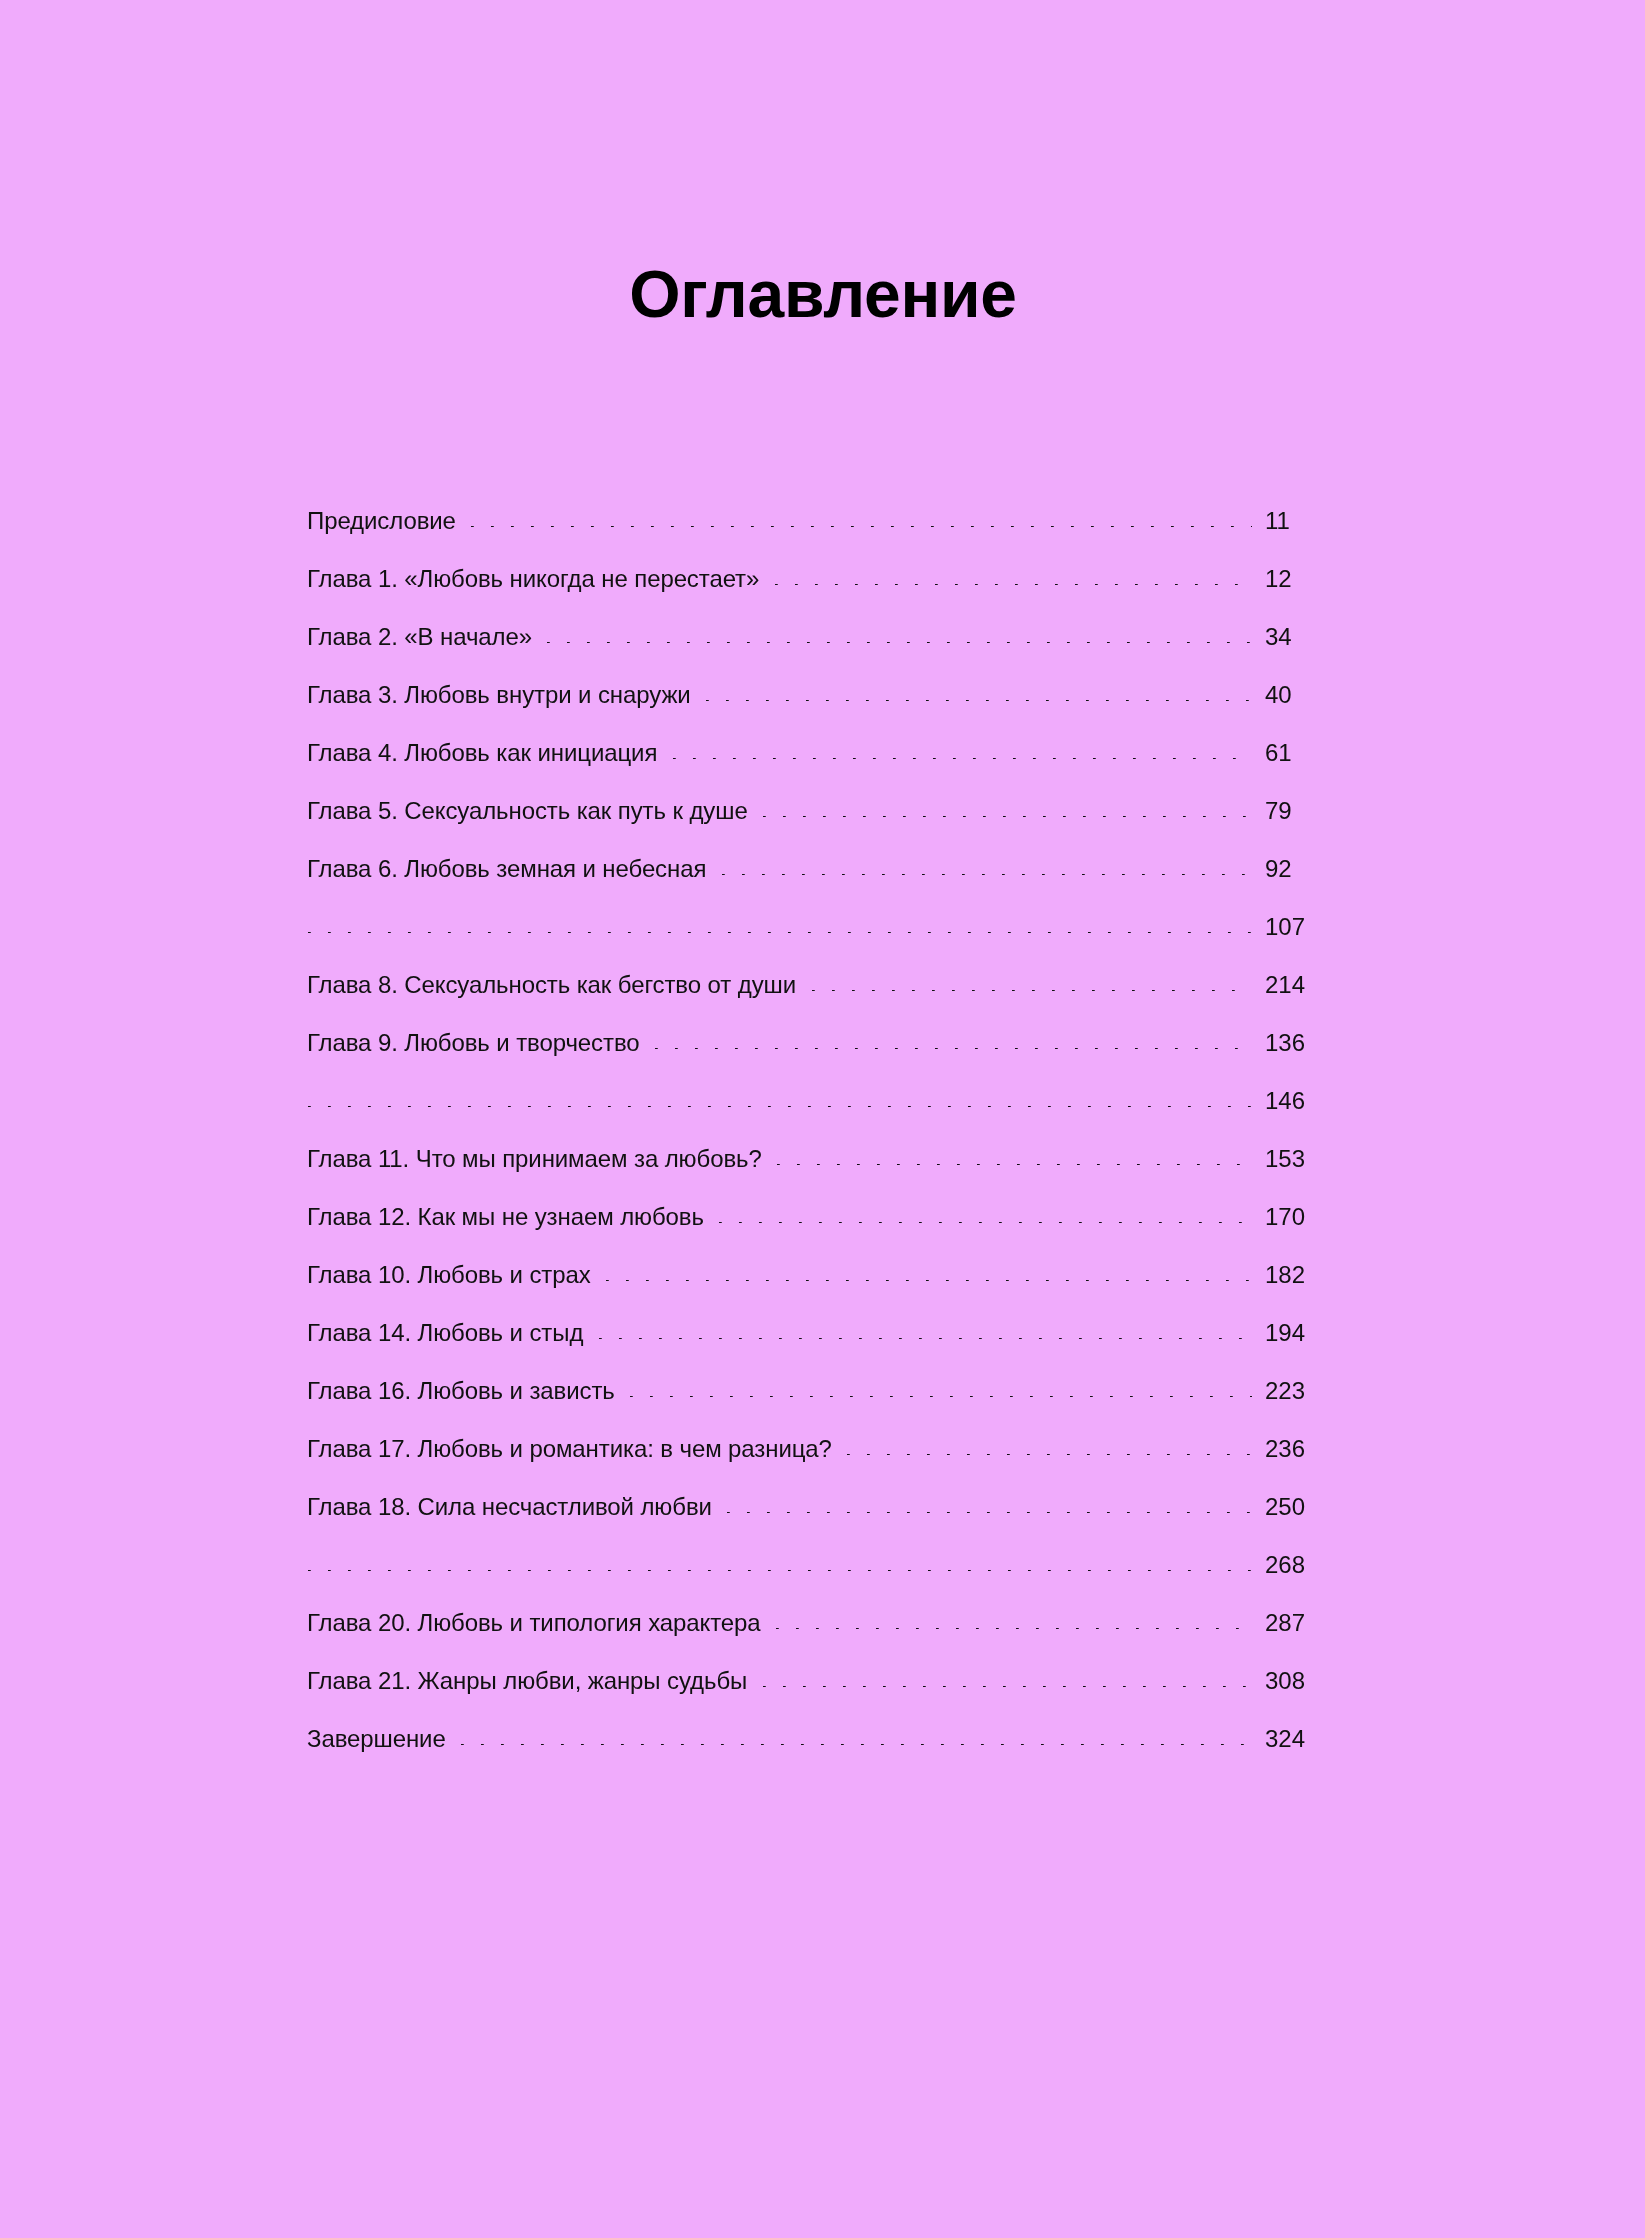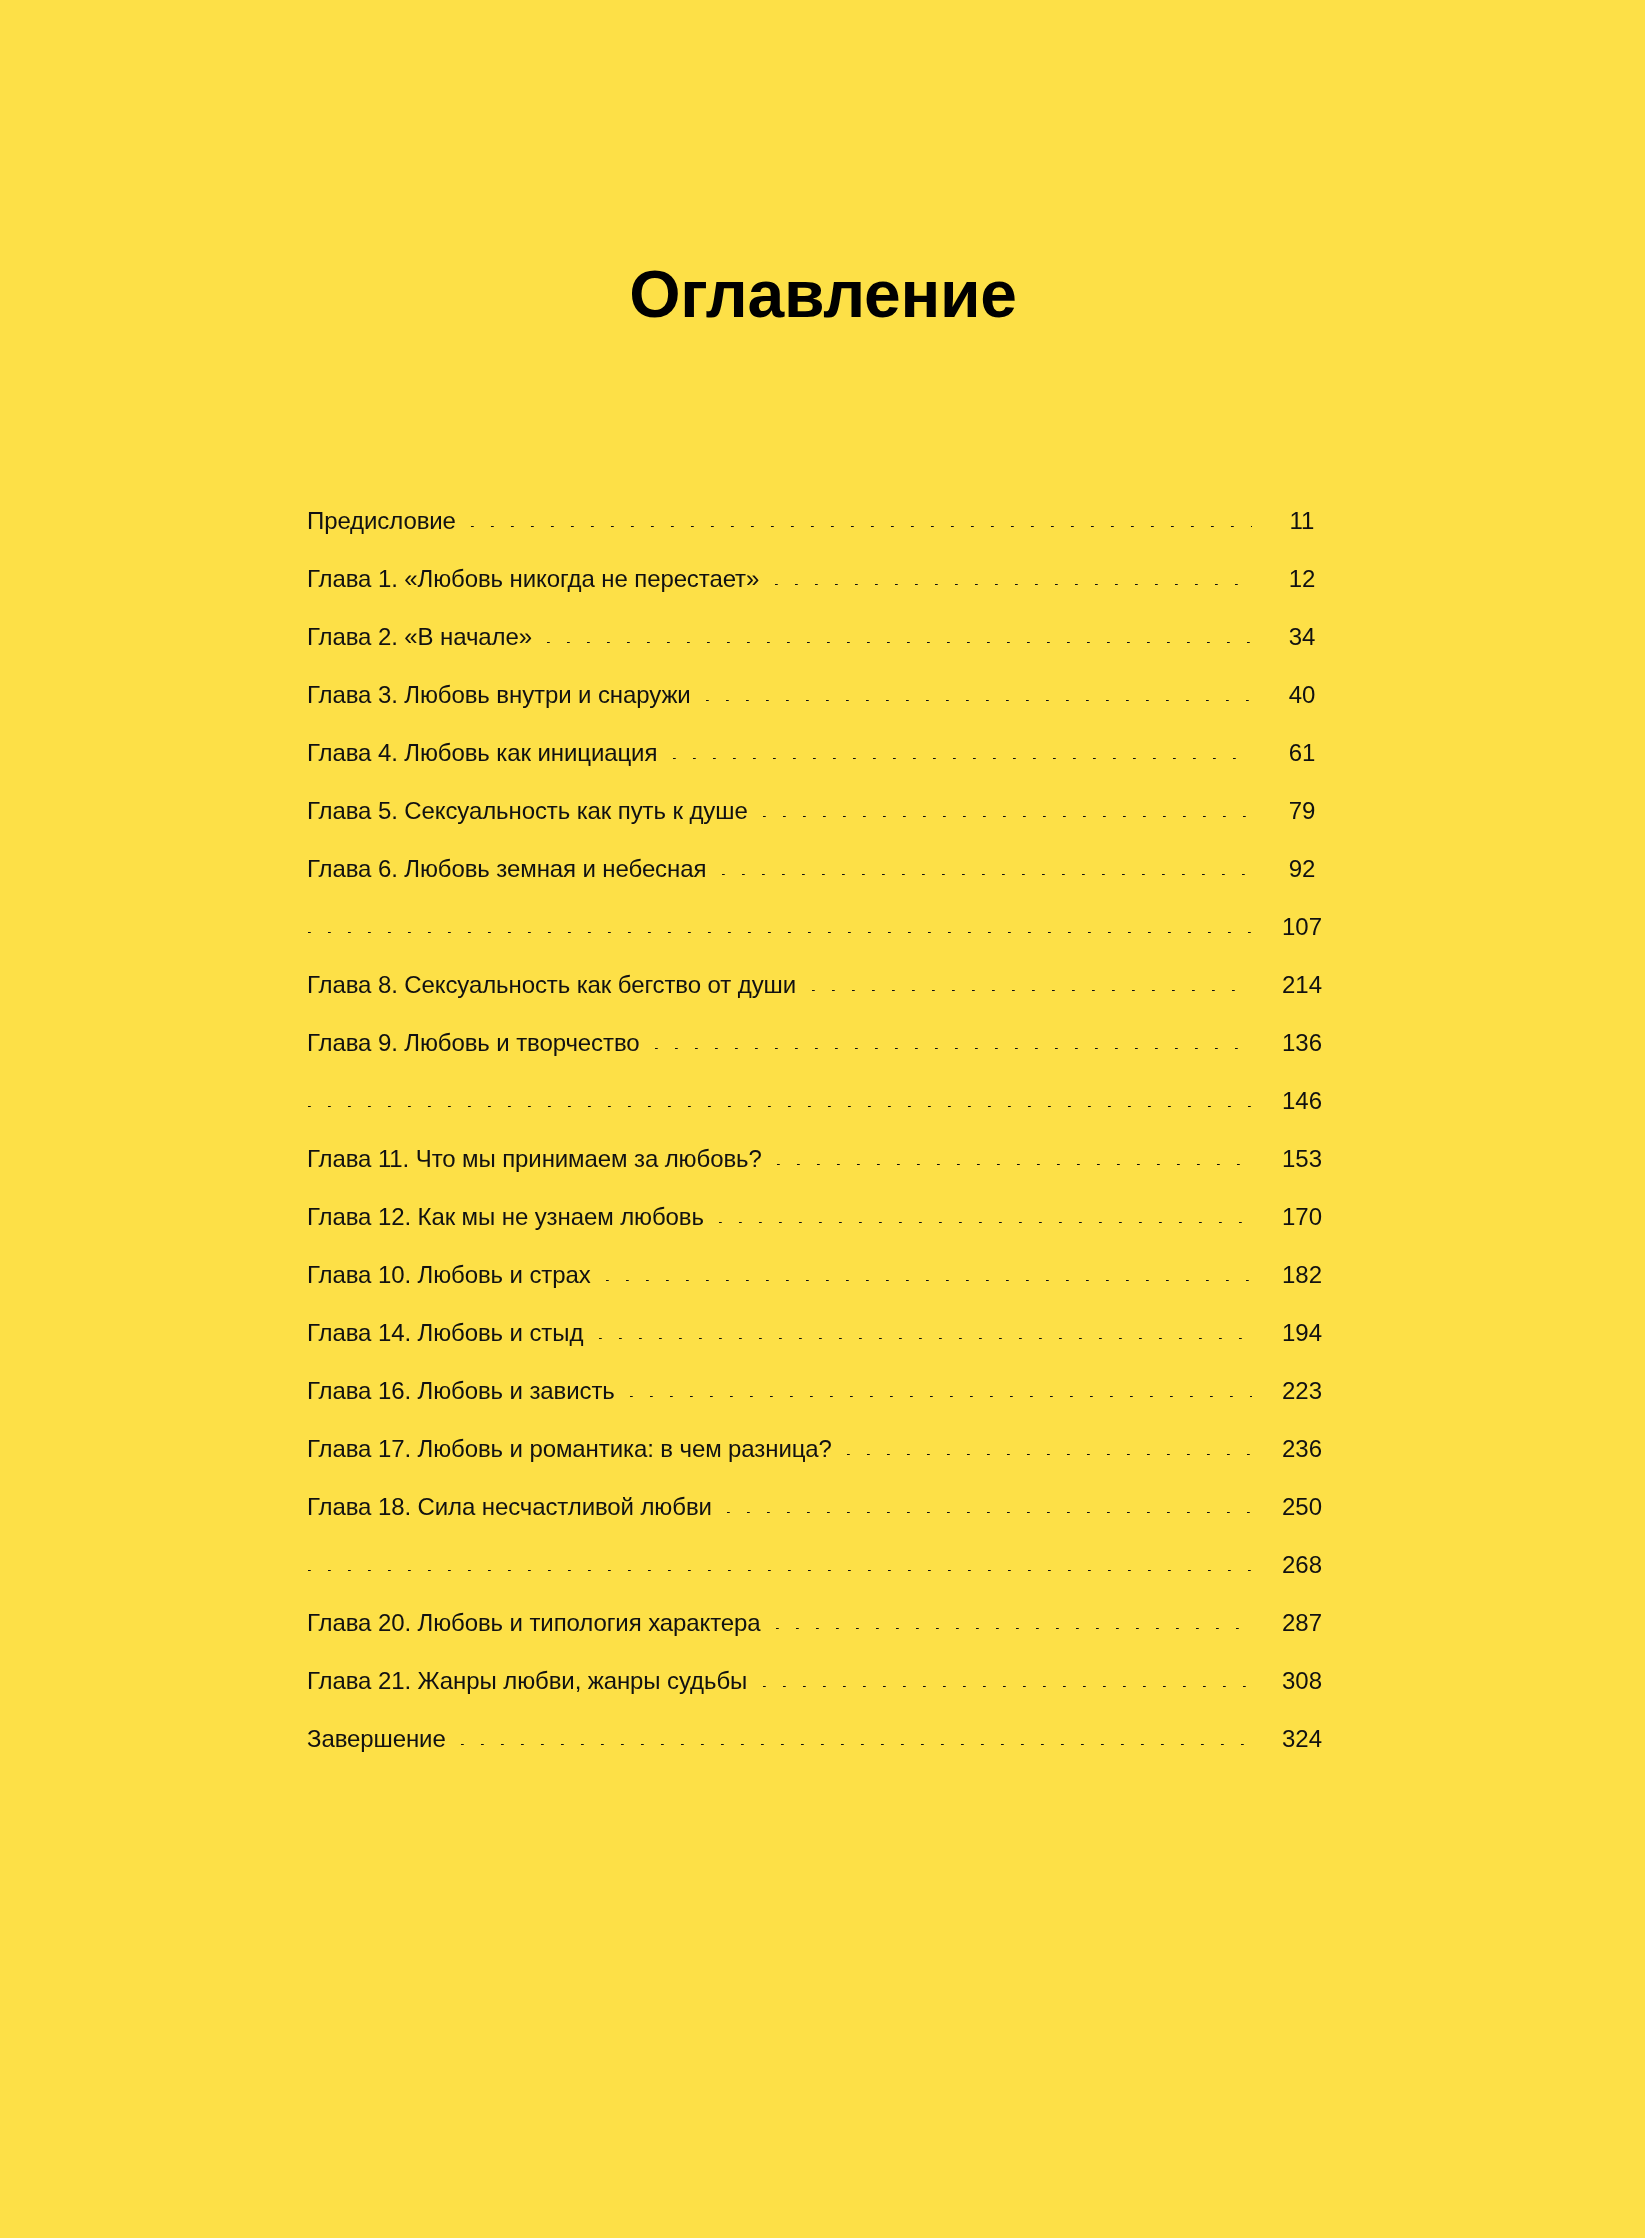"Оглавление" .page { background: #fde047 -> #f0abfc }
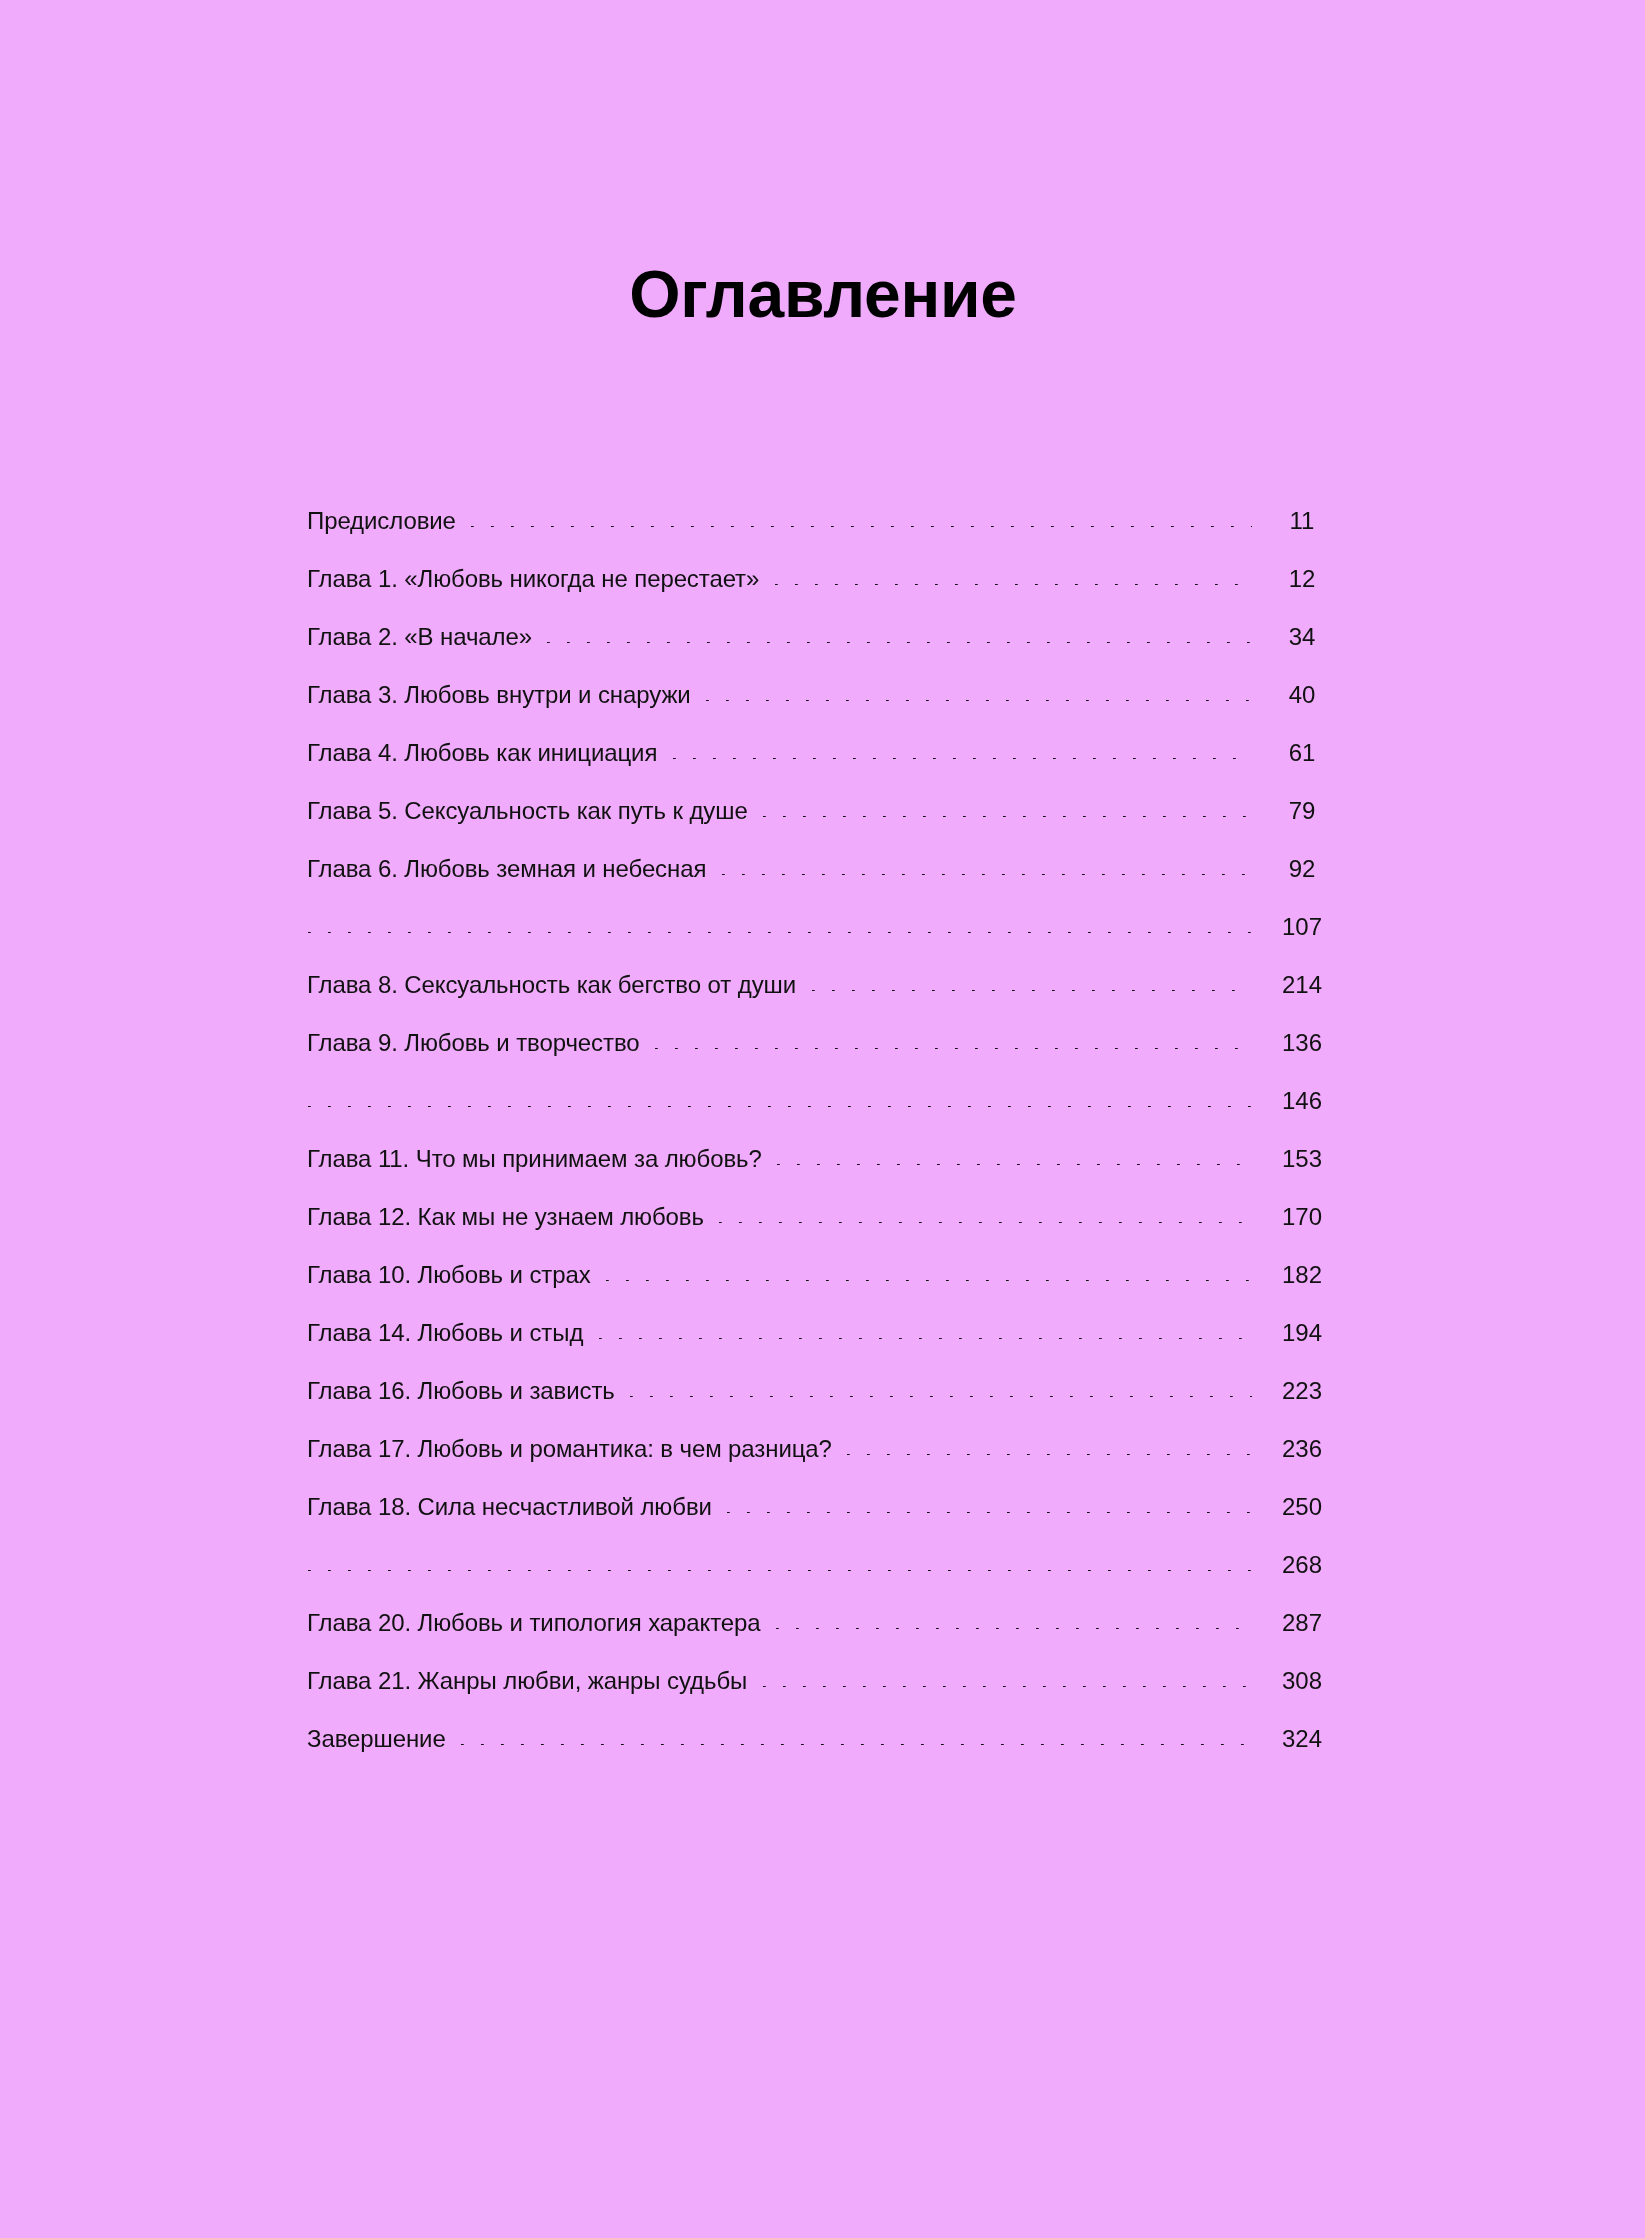"11" .toc-page { text-align: center -> left }
